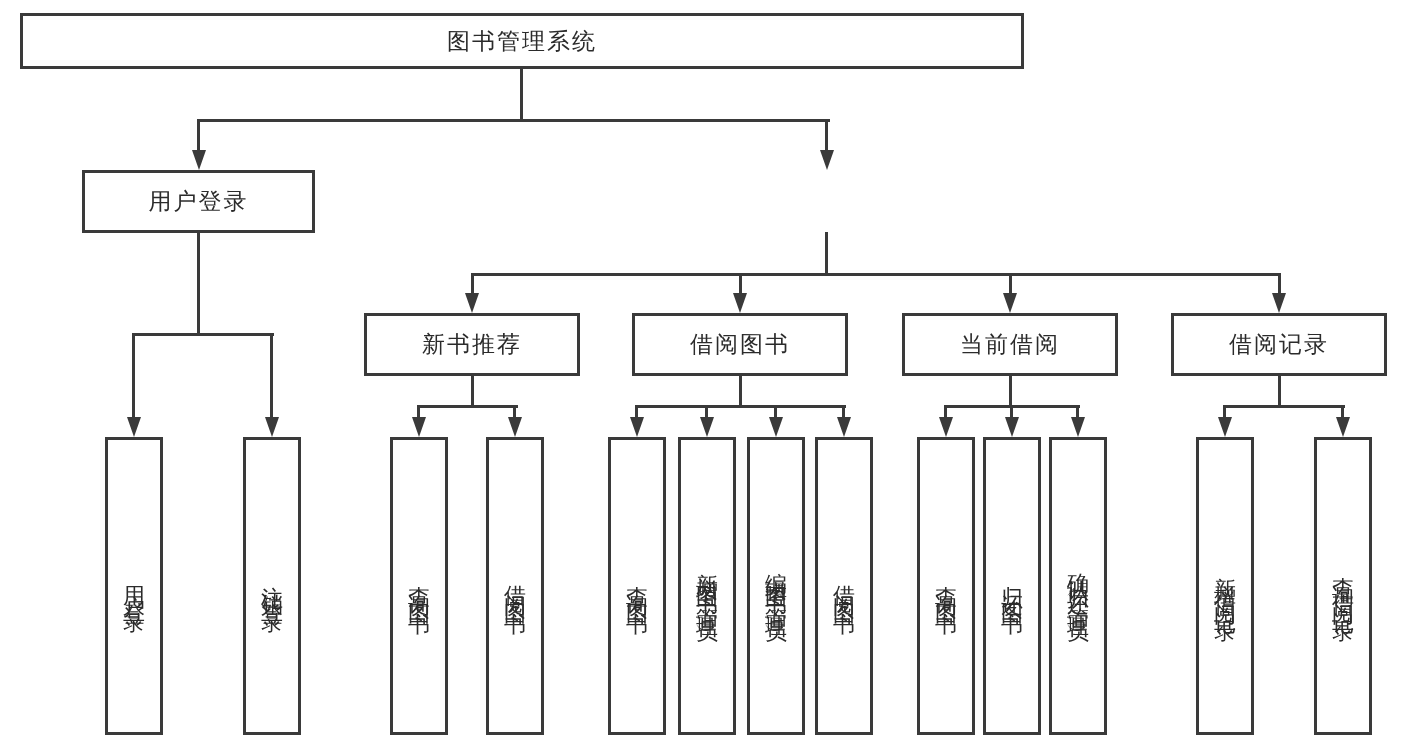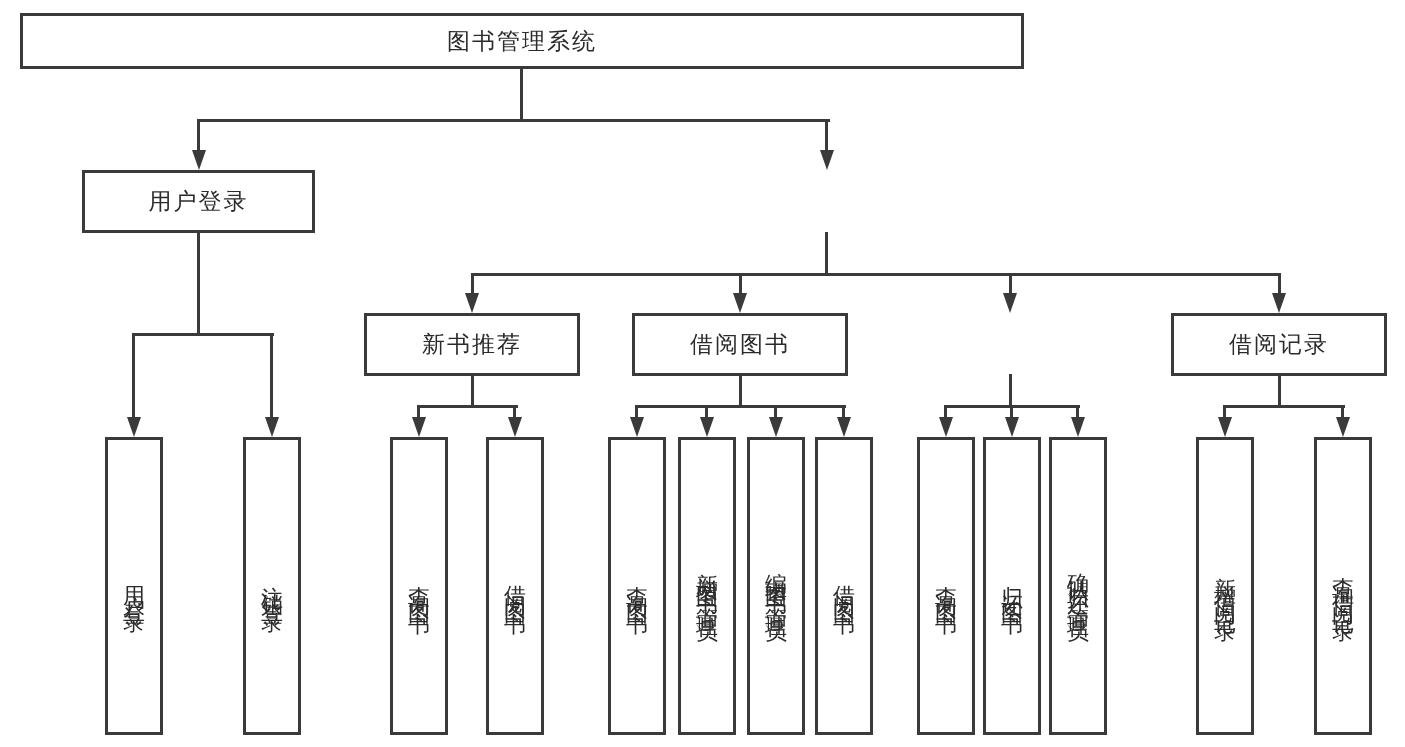"当前借阅" div.box { html: none -> <div> <span>当前借阅</span> </div> }
